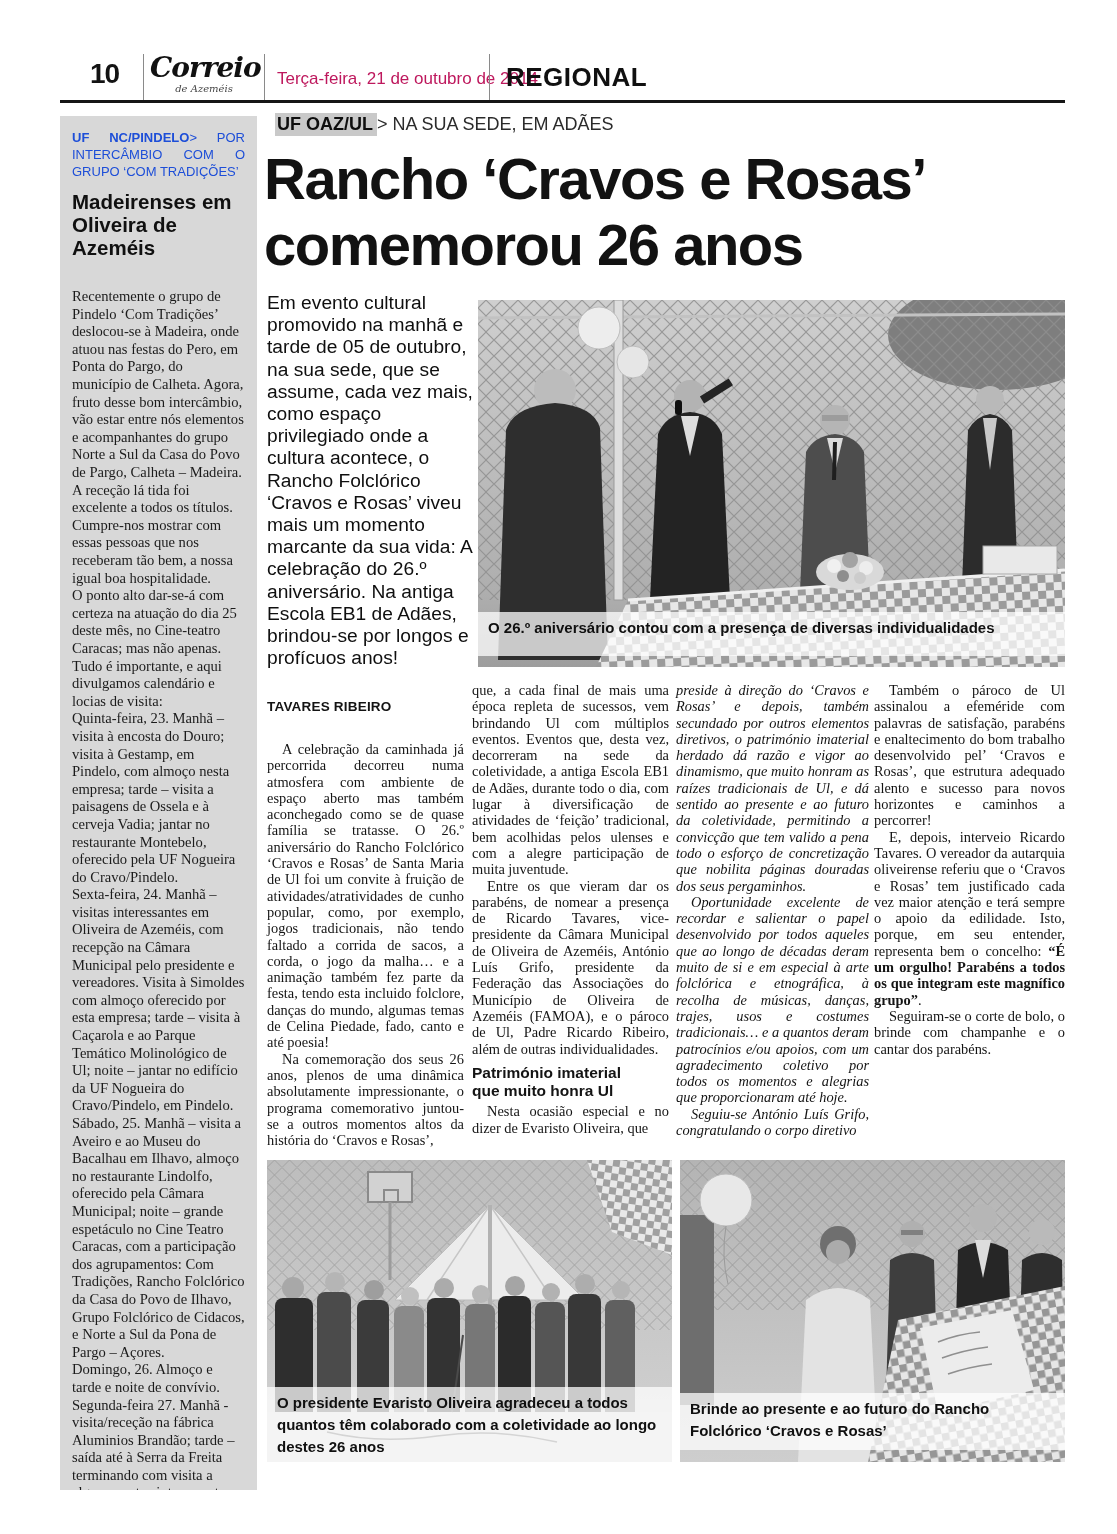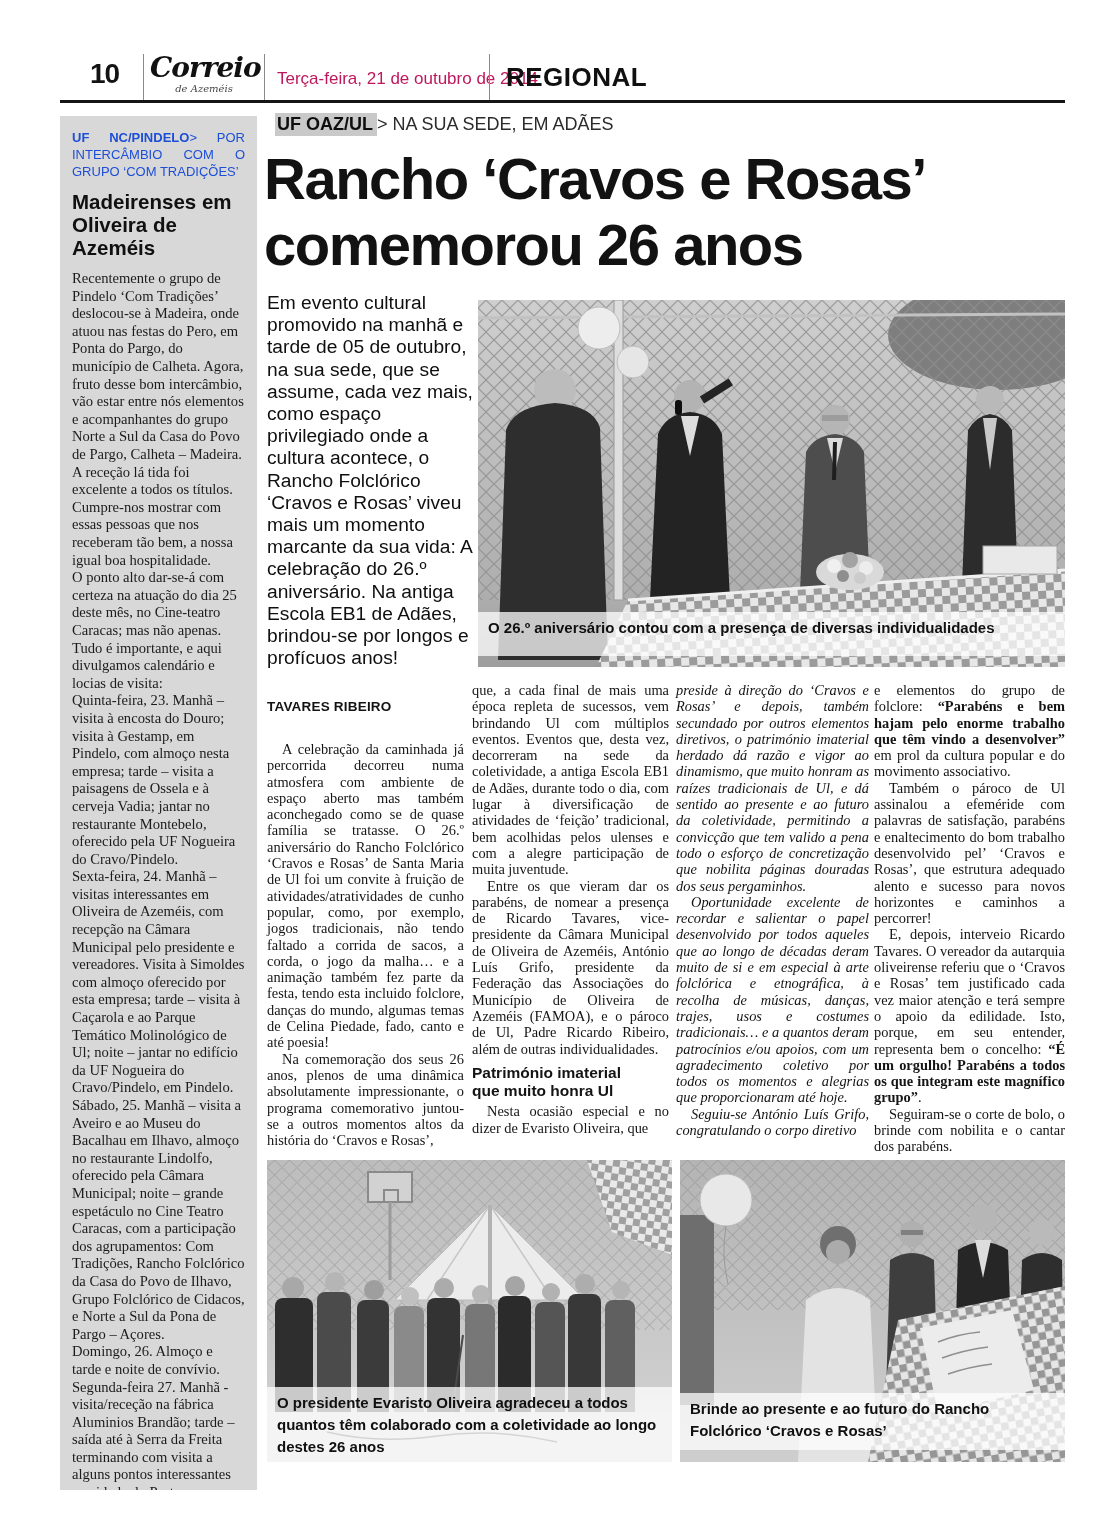"Recentemente o grupo de Pindelo" .sb-body { margin-top: 11px -> 29px }
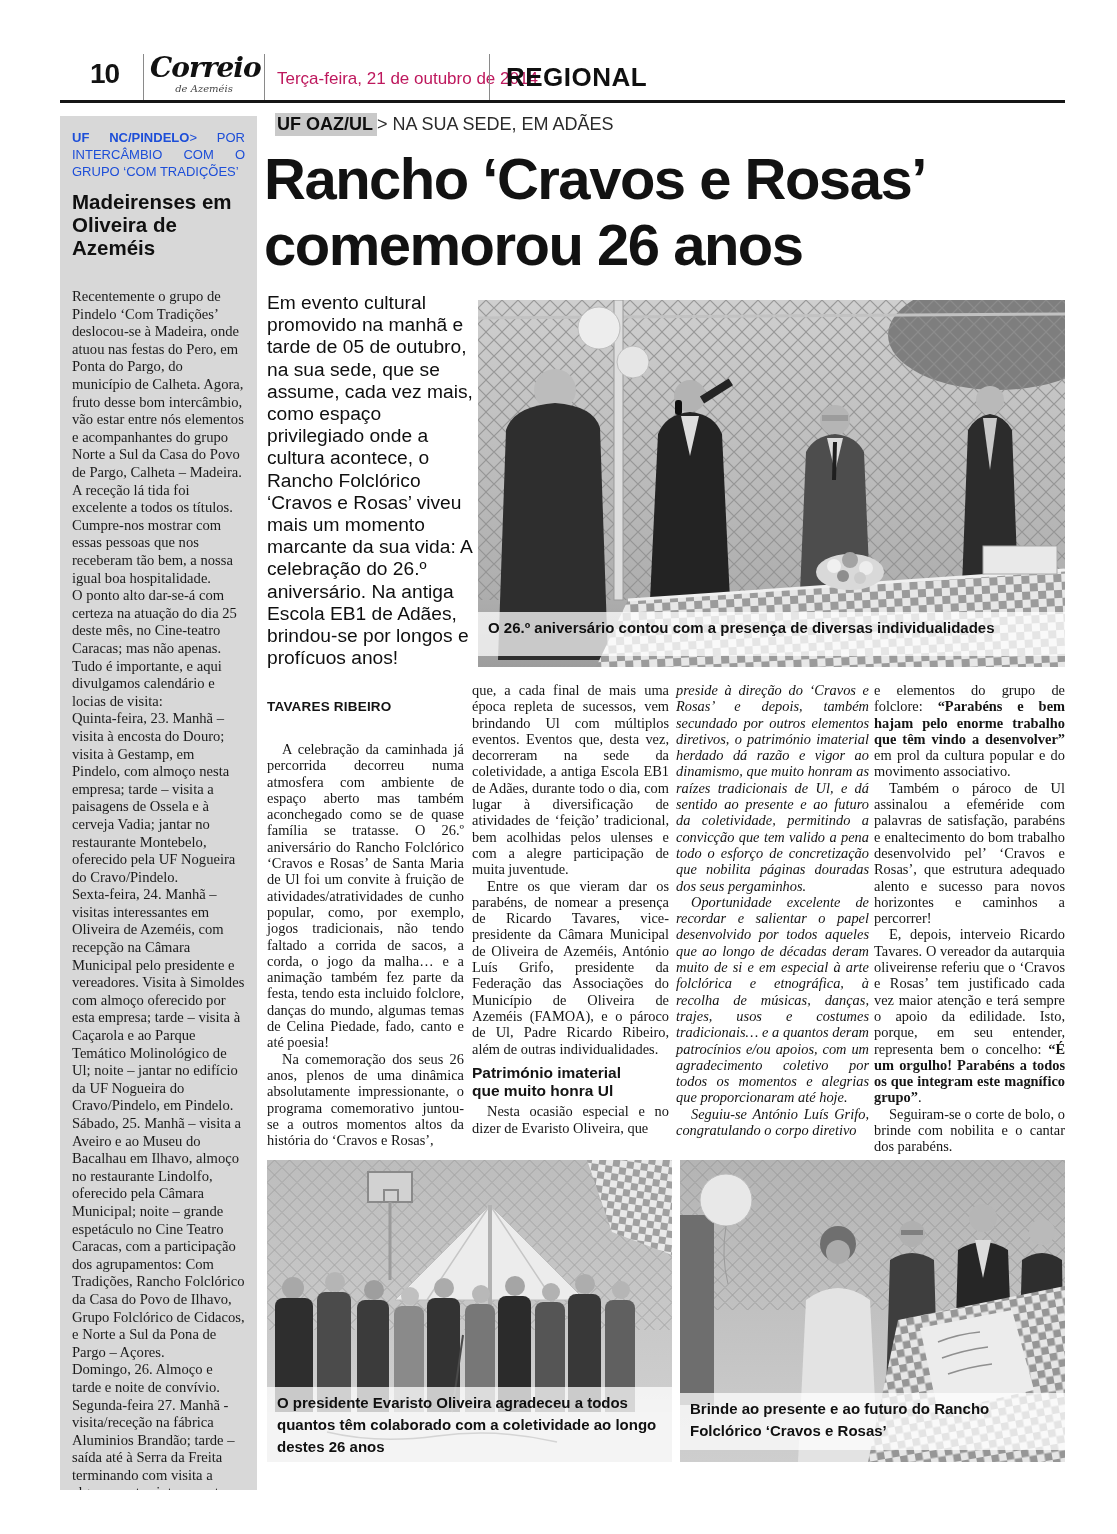"e elementos do grupo de" p { html: <p><span>e elementos do grupo de folclore: </span><b>“Parabéns e bem hajam pelo enorme trabalho que têm vindo a desenvolver”</b><span> em prol da cultura popular e do movimento associativo.</span></p> -> none }
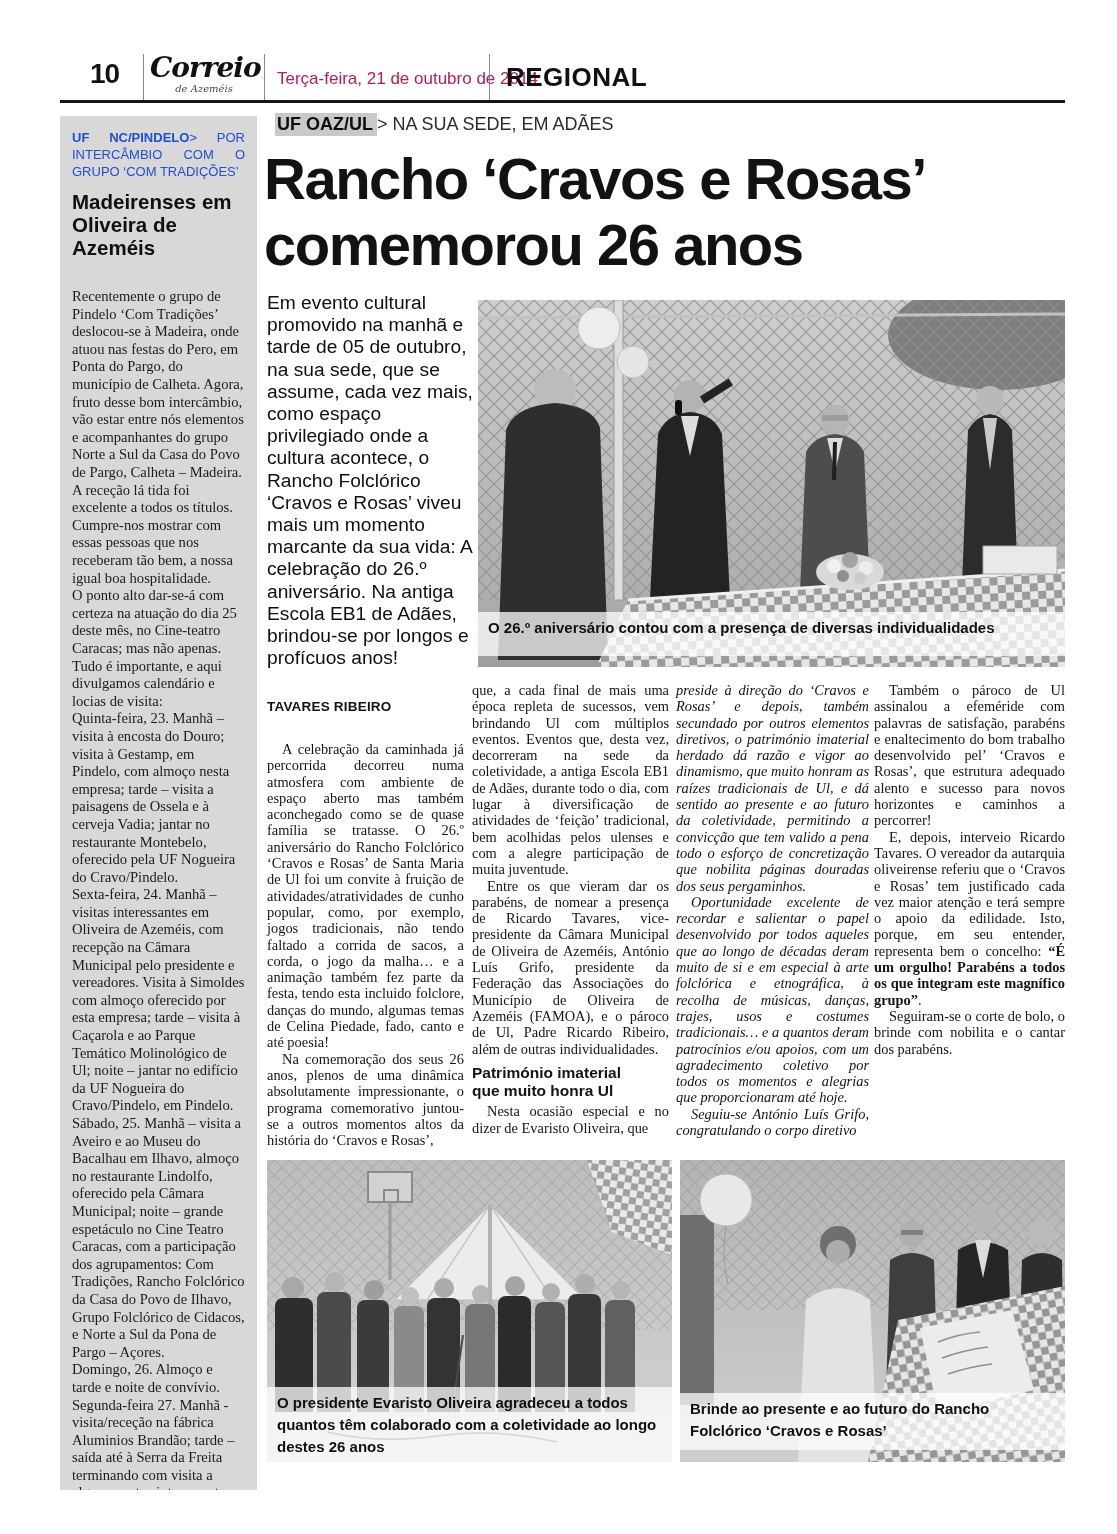"Seguiram-se o corte de bolo," p.ind { text: nobilita -> champanhe }
